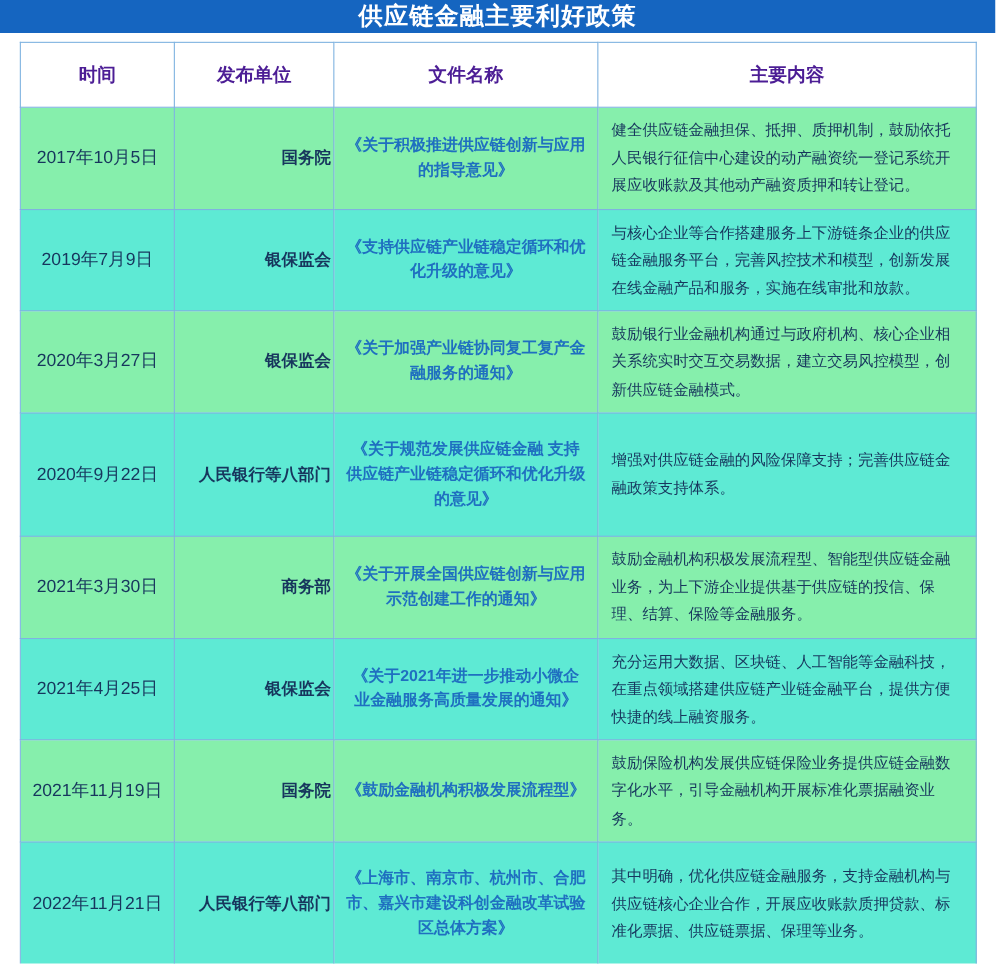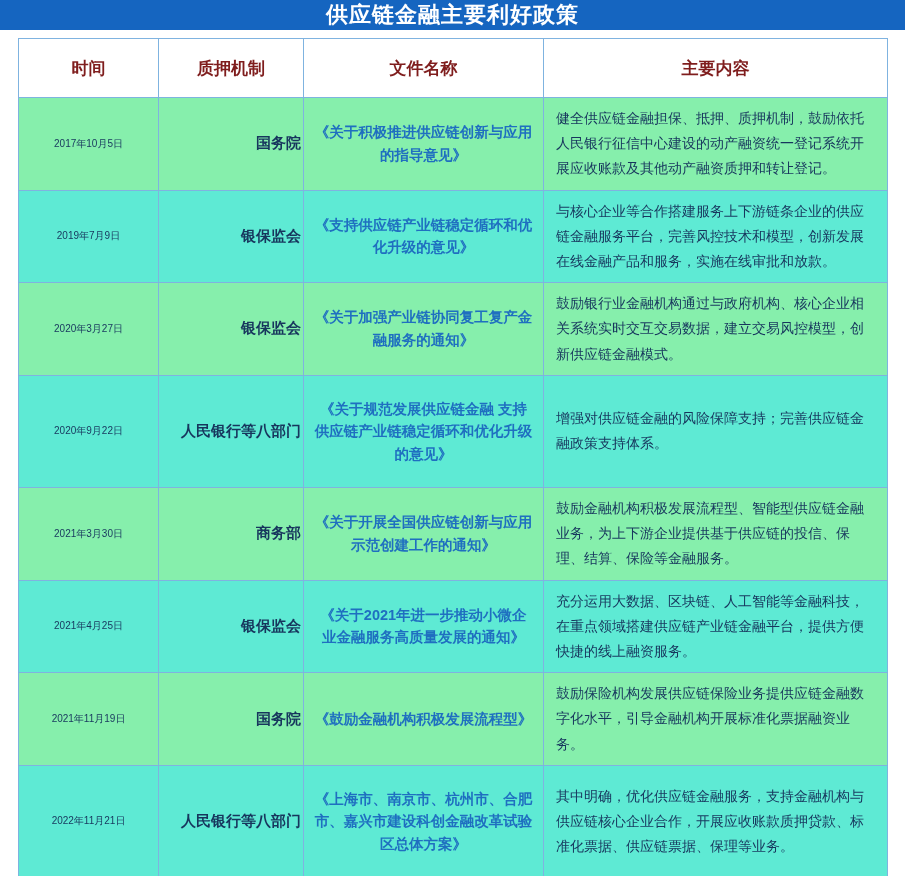"时间" thead th { color: #7f1d1d -> #4c1d95 }
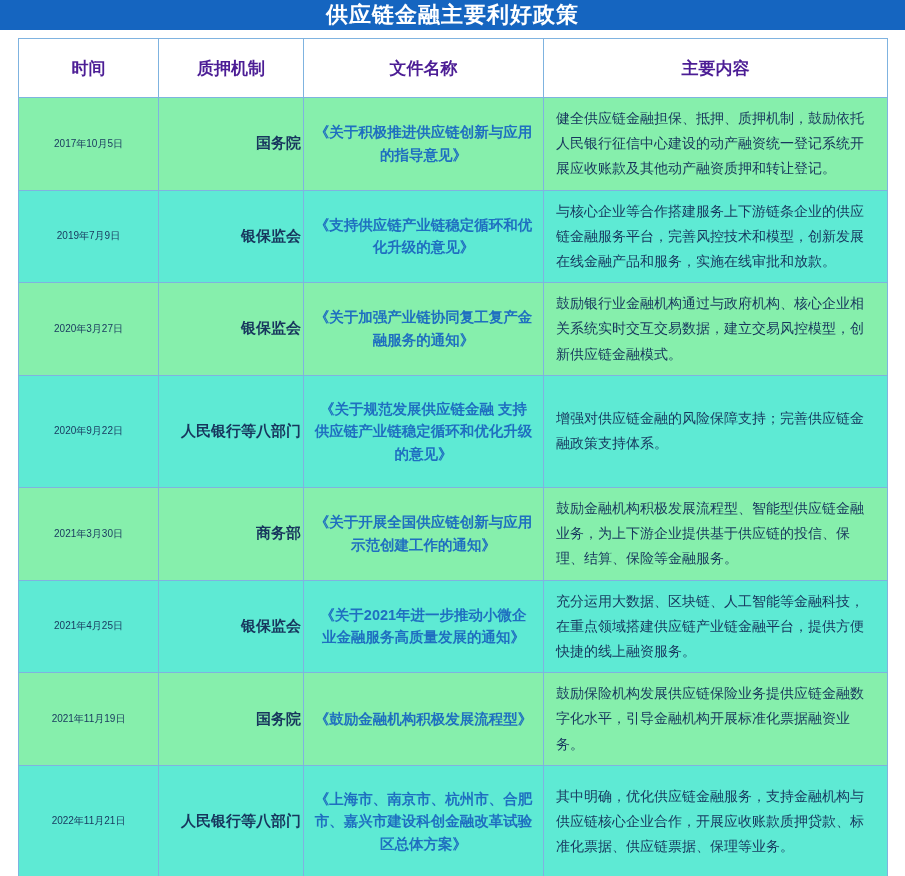"质押机制" th { text: 质押机制 -> 发布单位 }
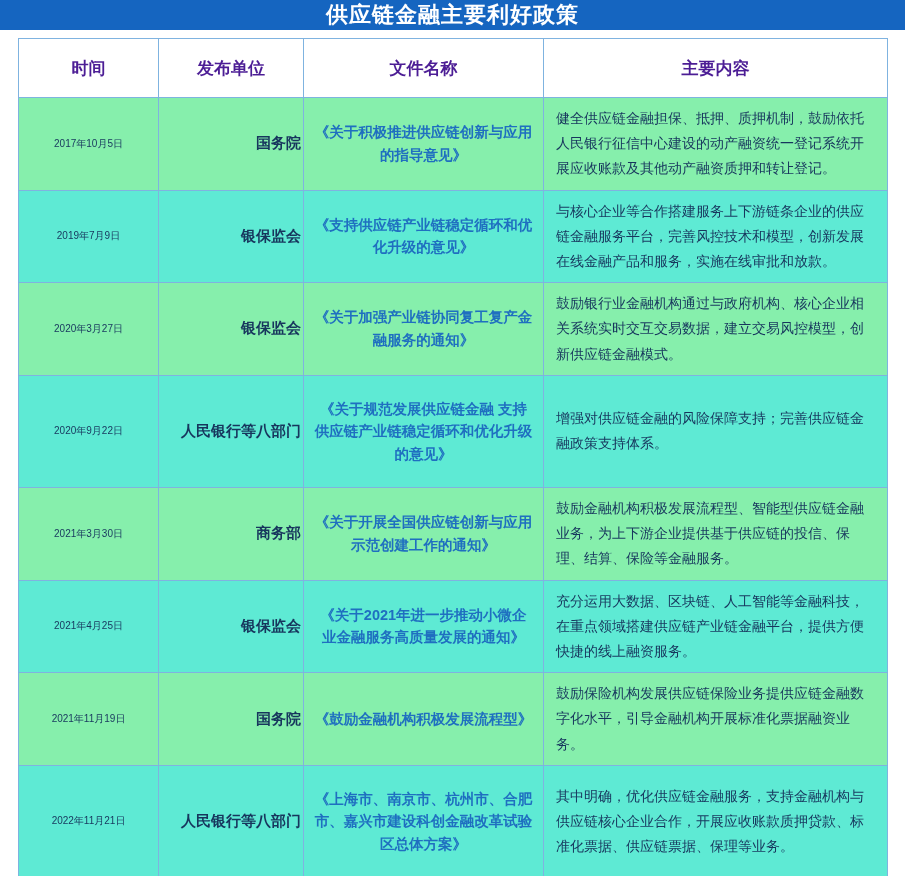"2017年10月5日" td.c-time { font-size: 10px -> 16px }
